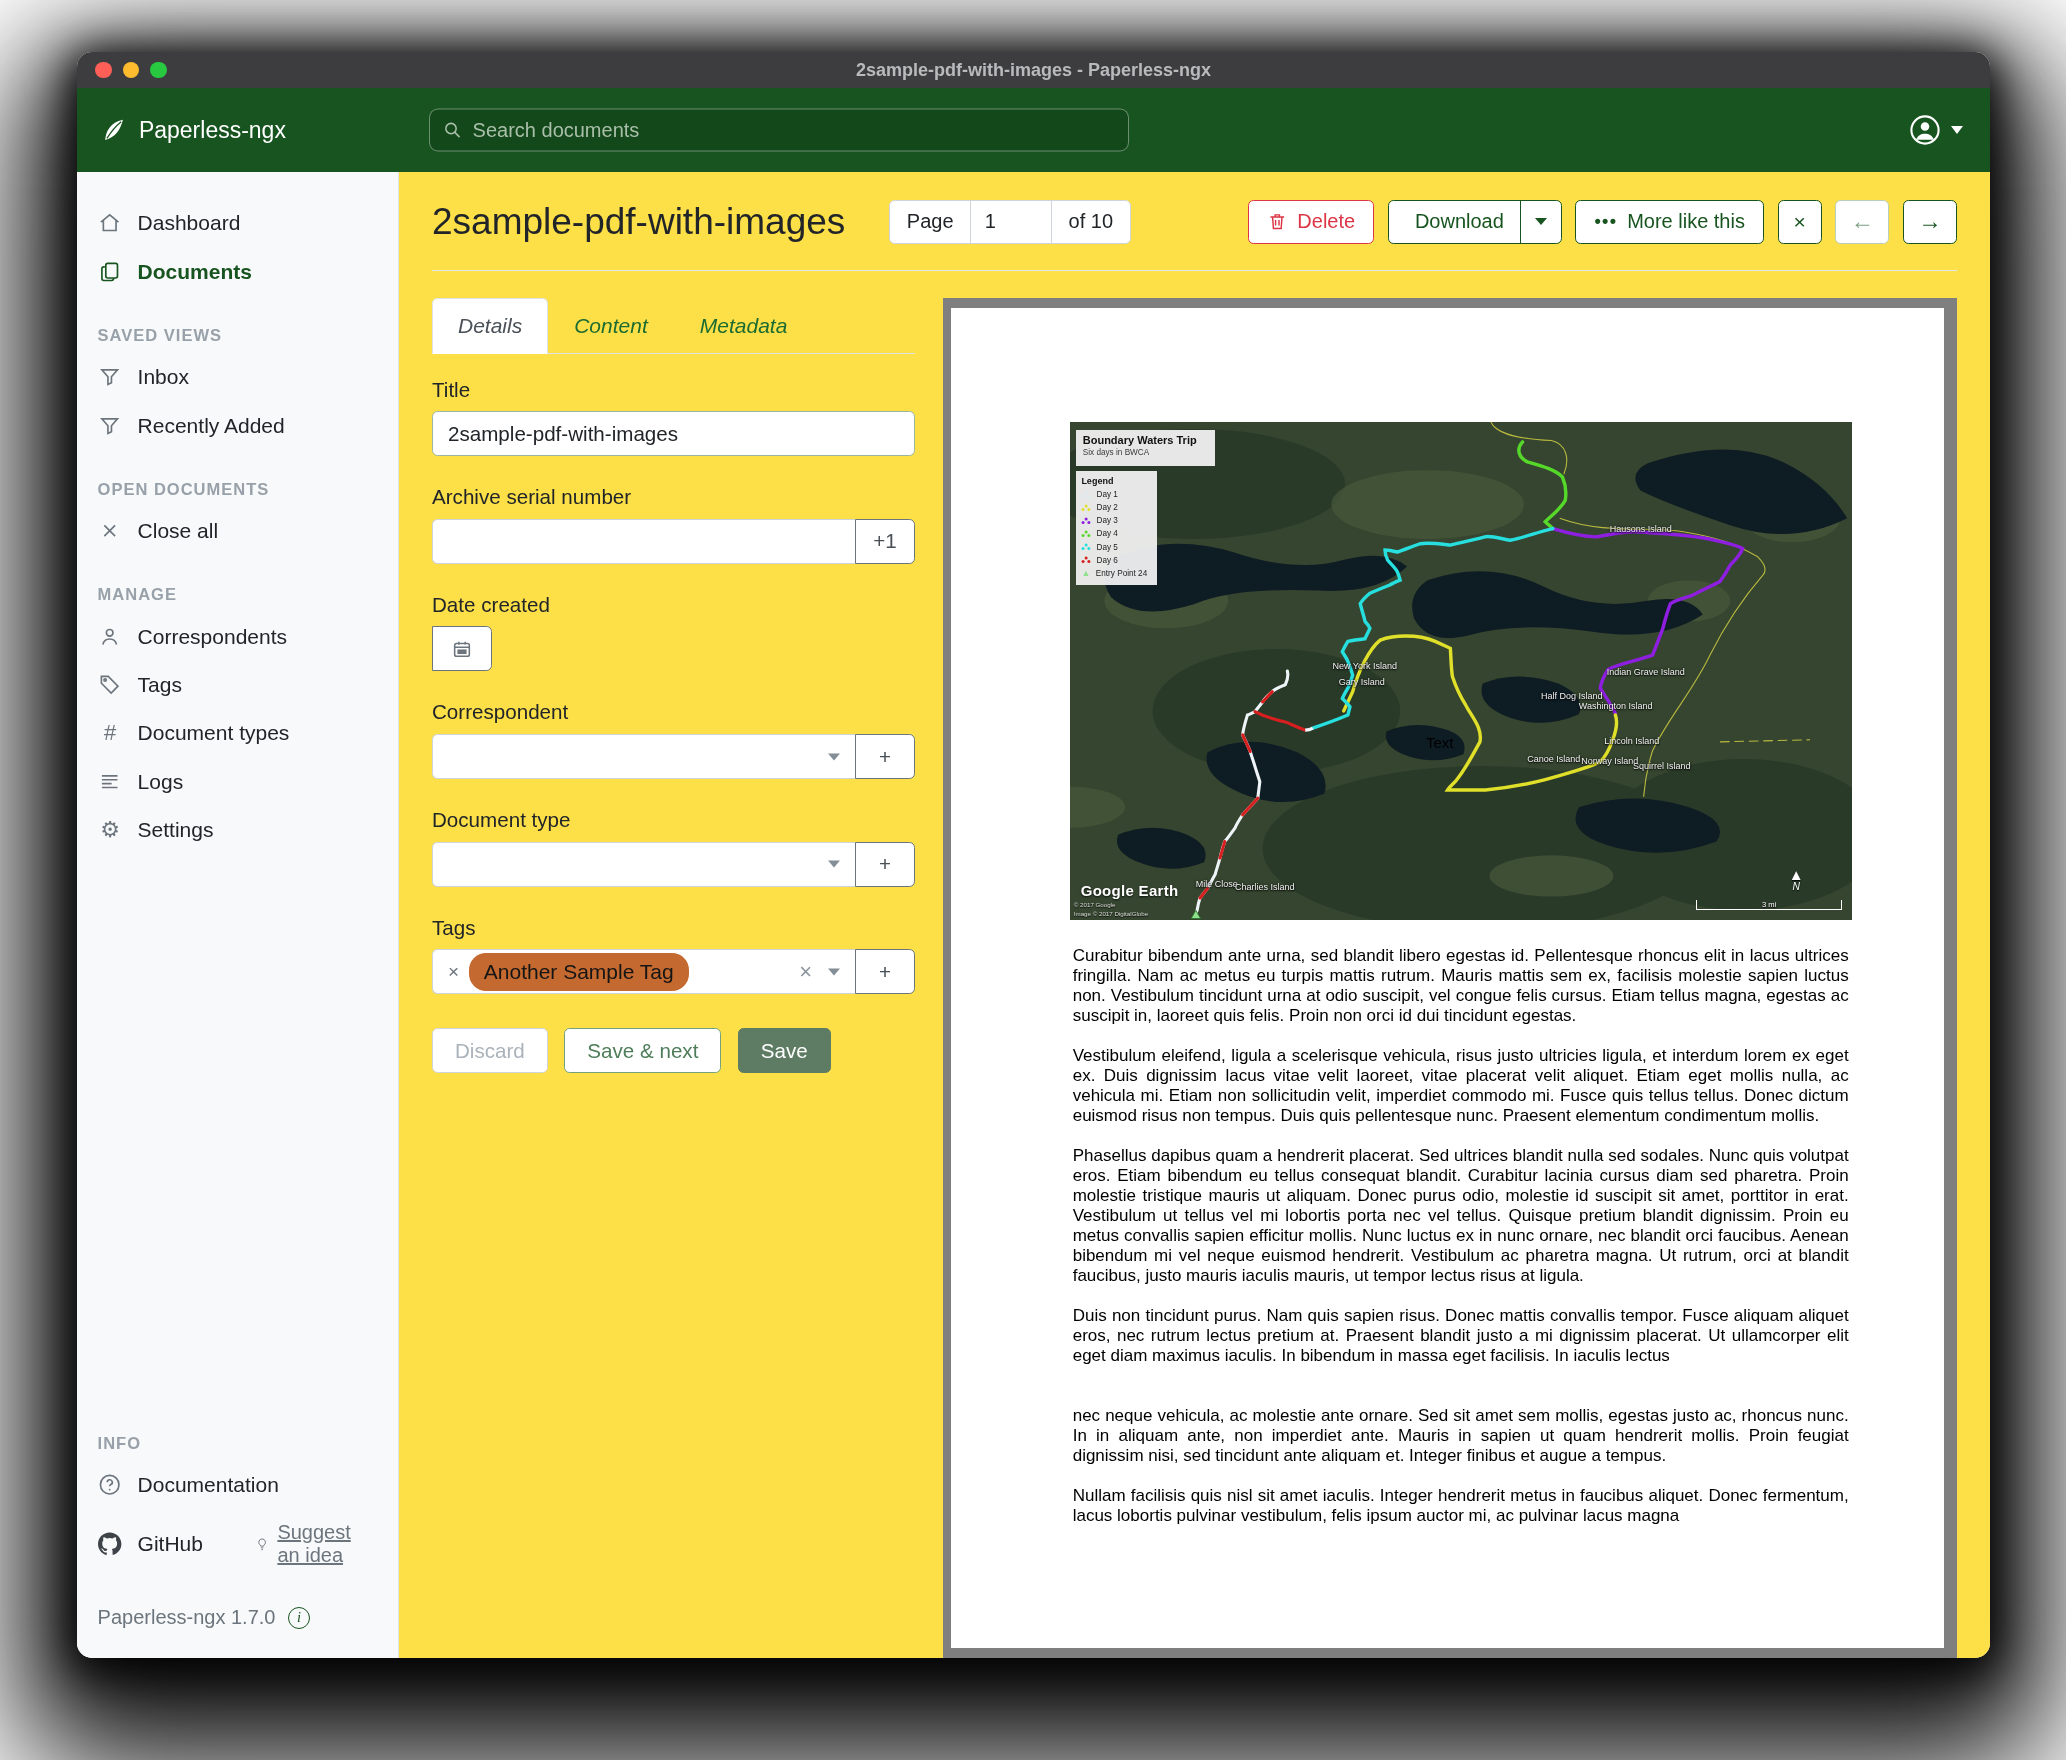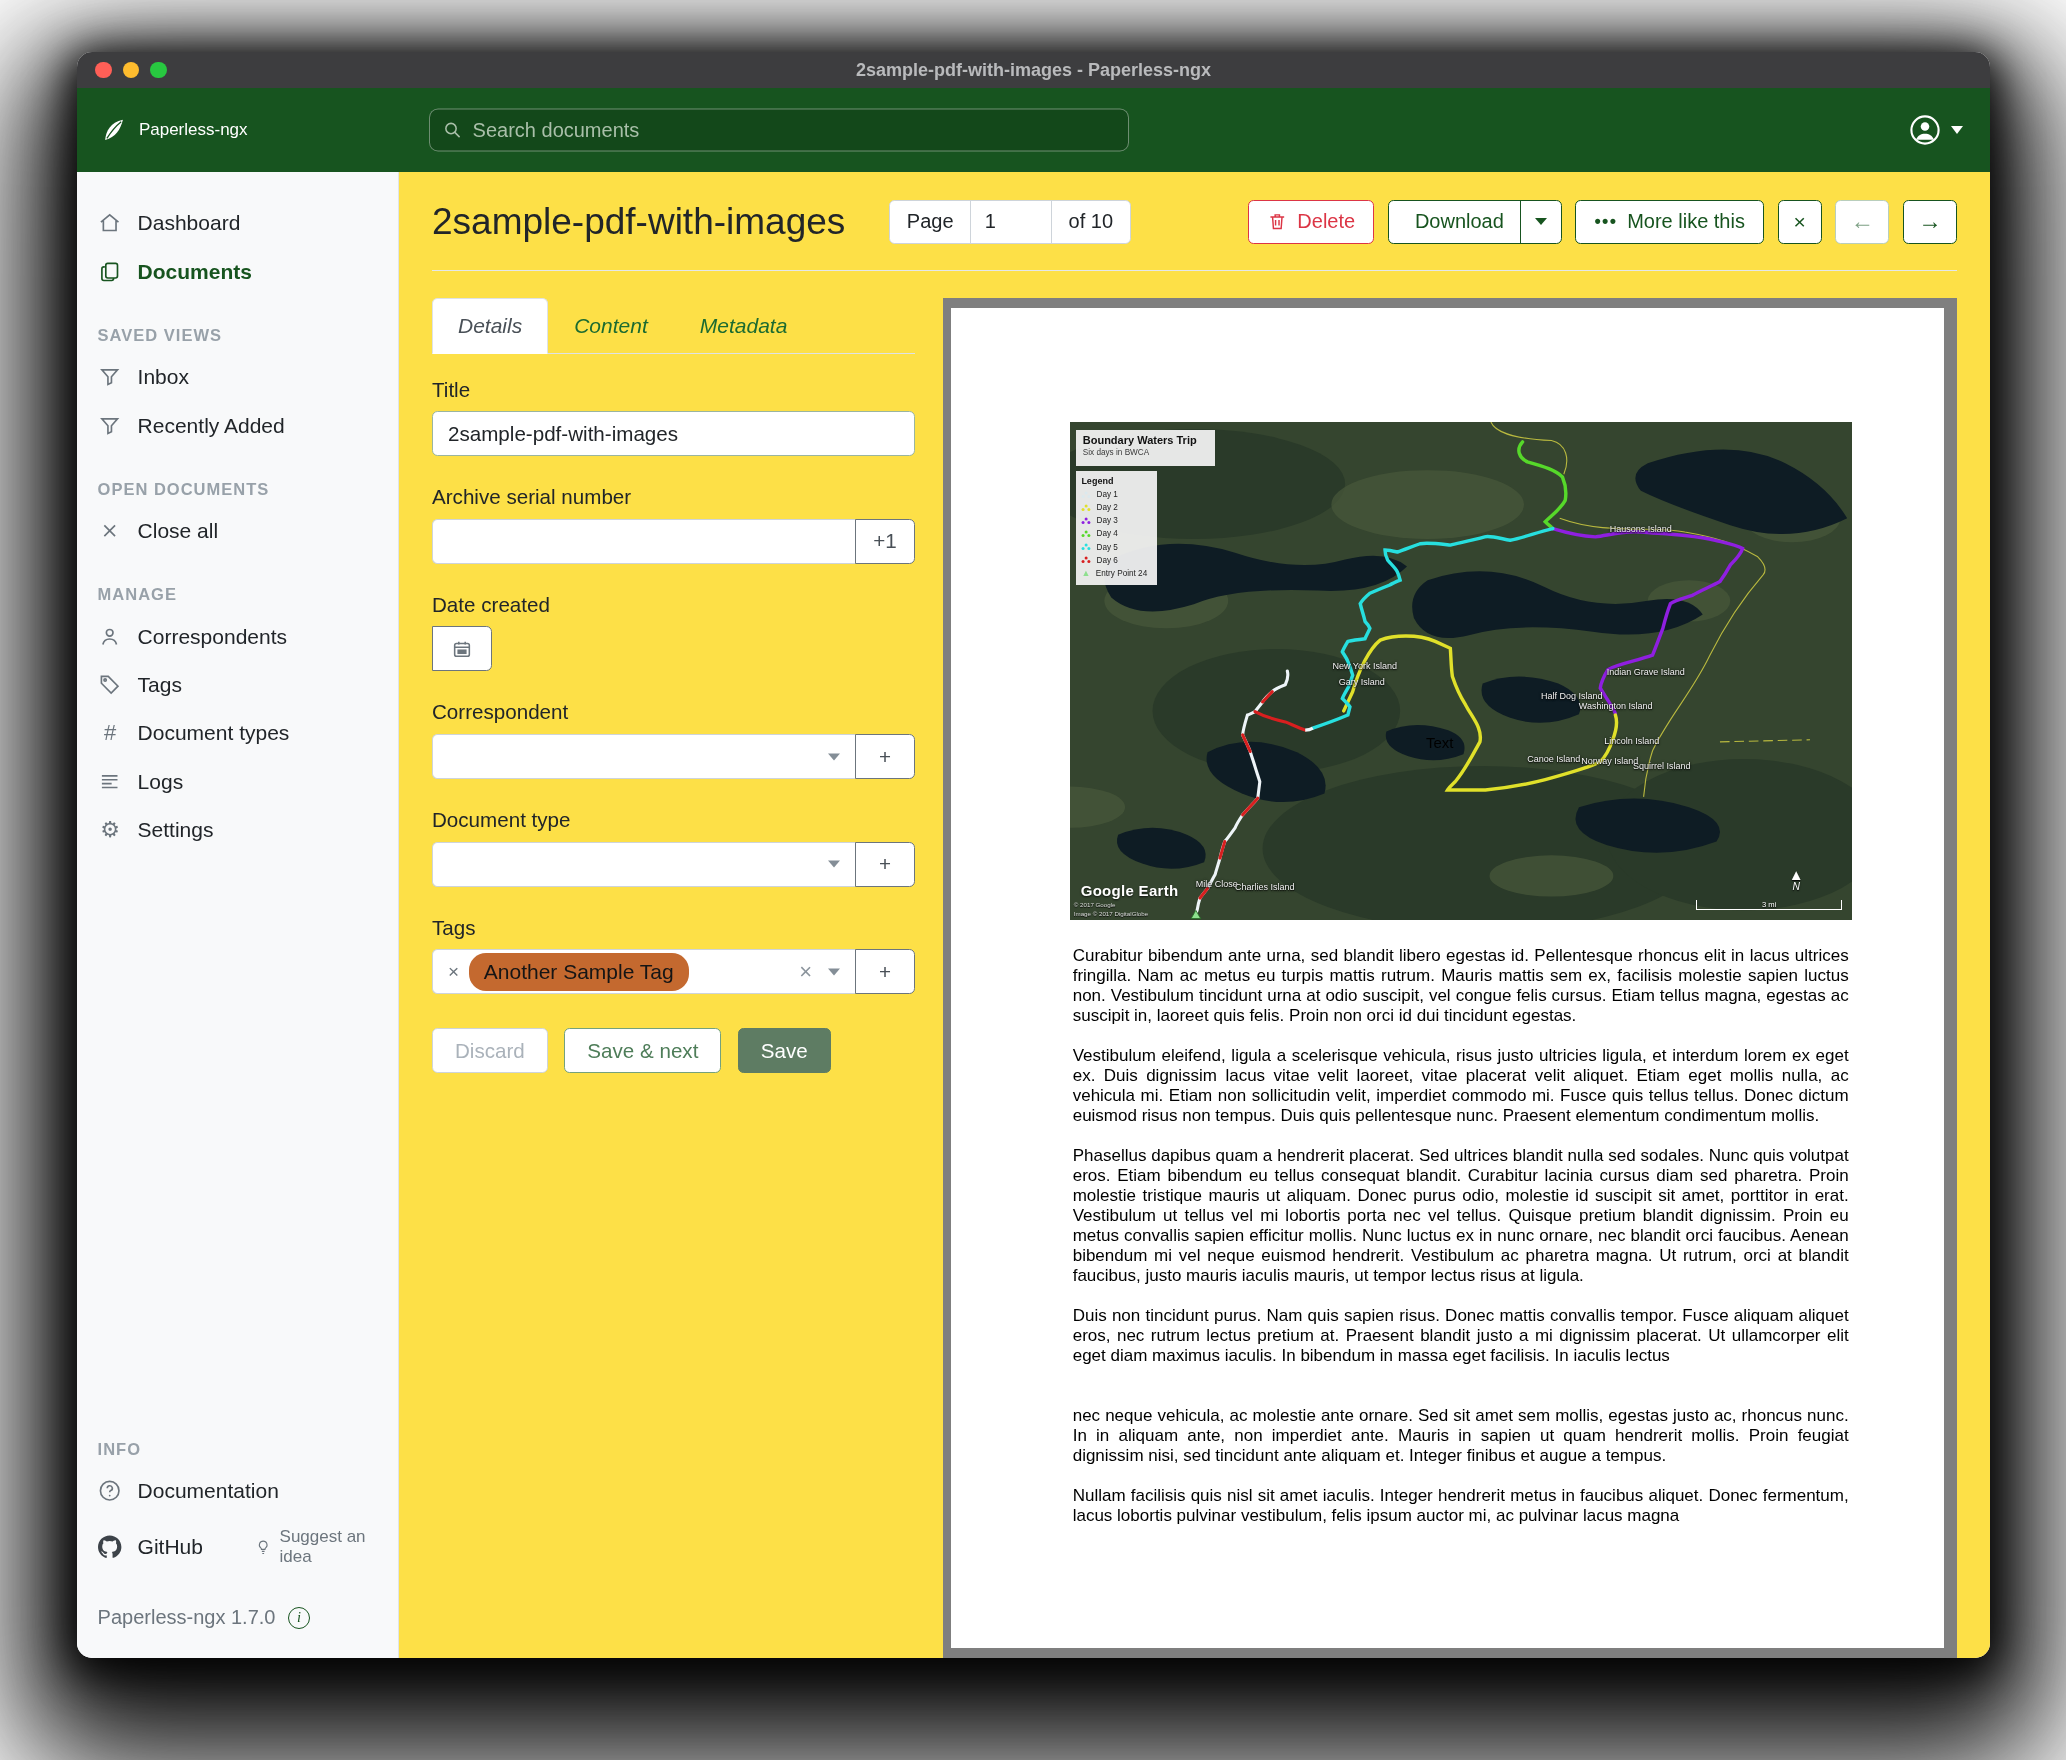"Paperless-ngx" .brand { font-size: 17px -> 23px }
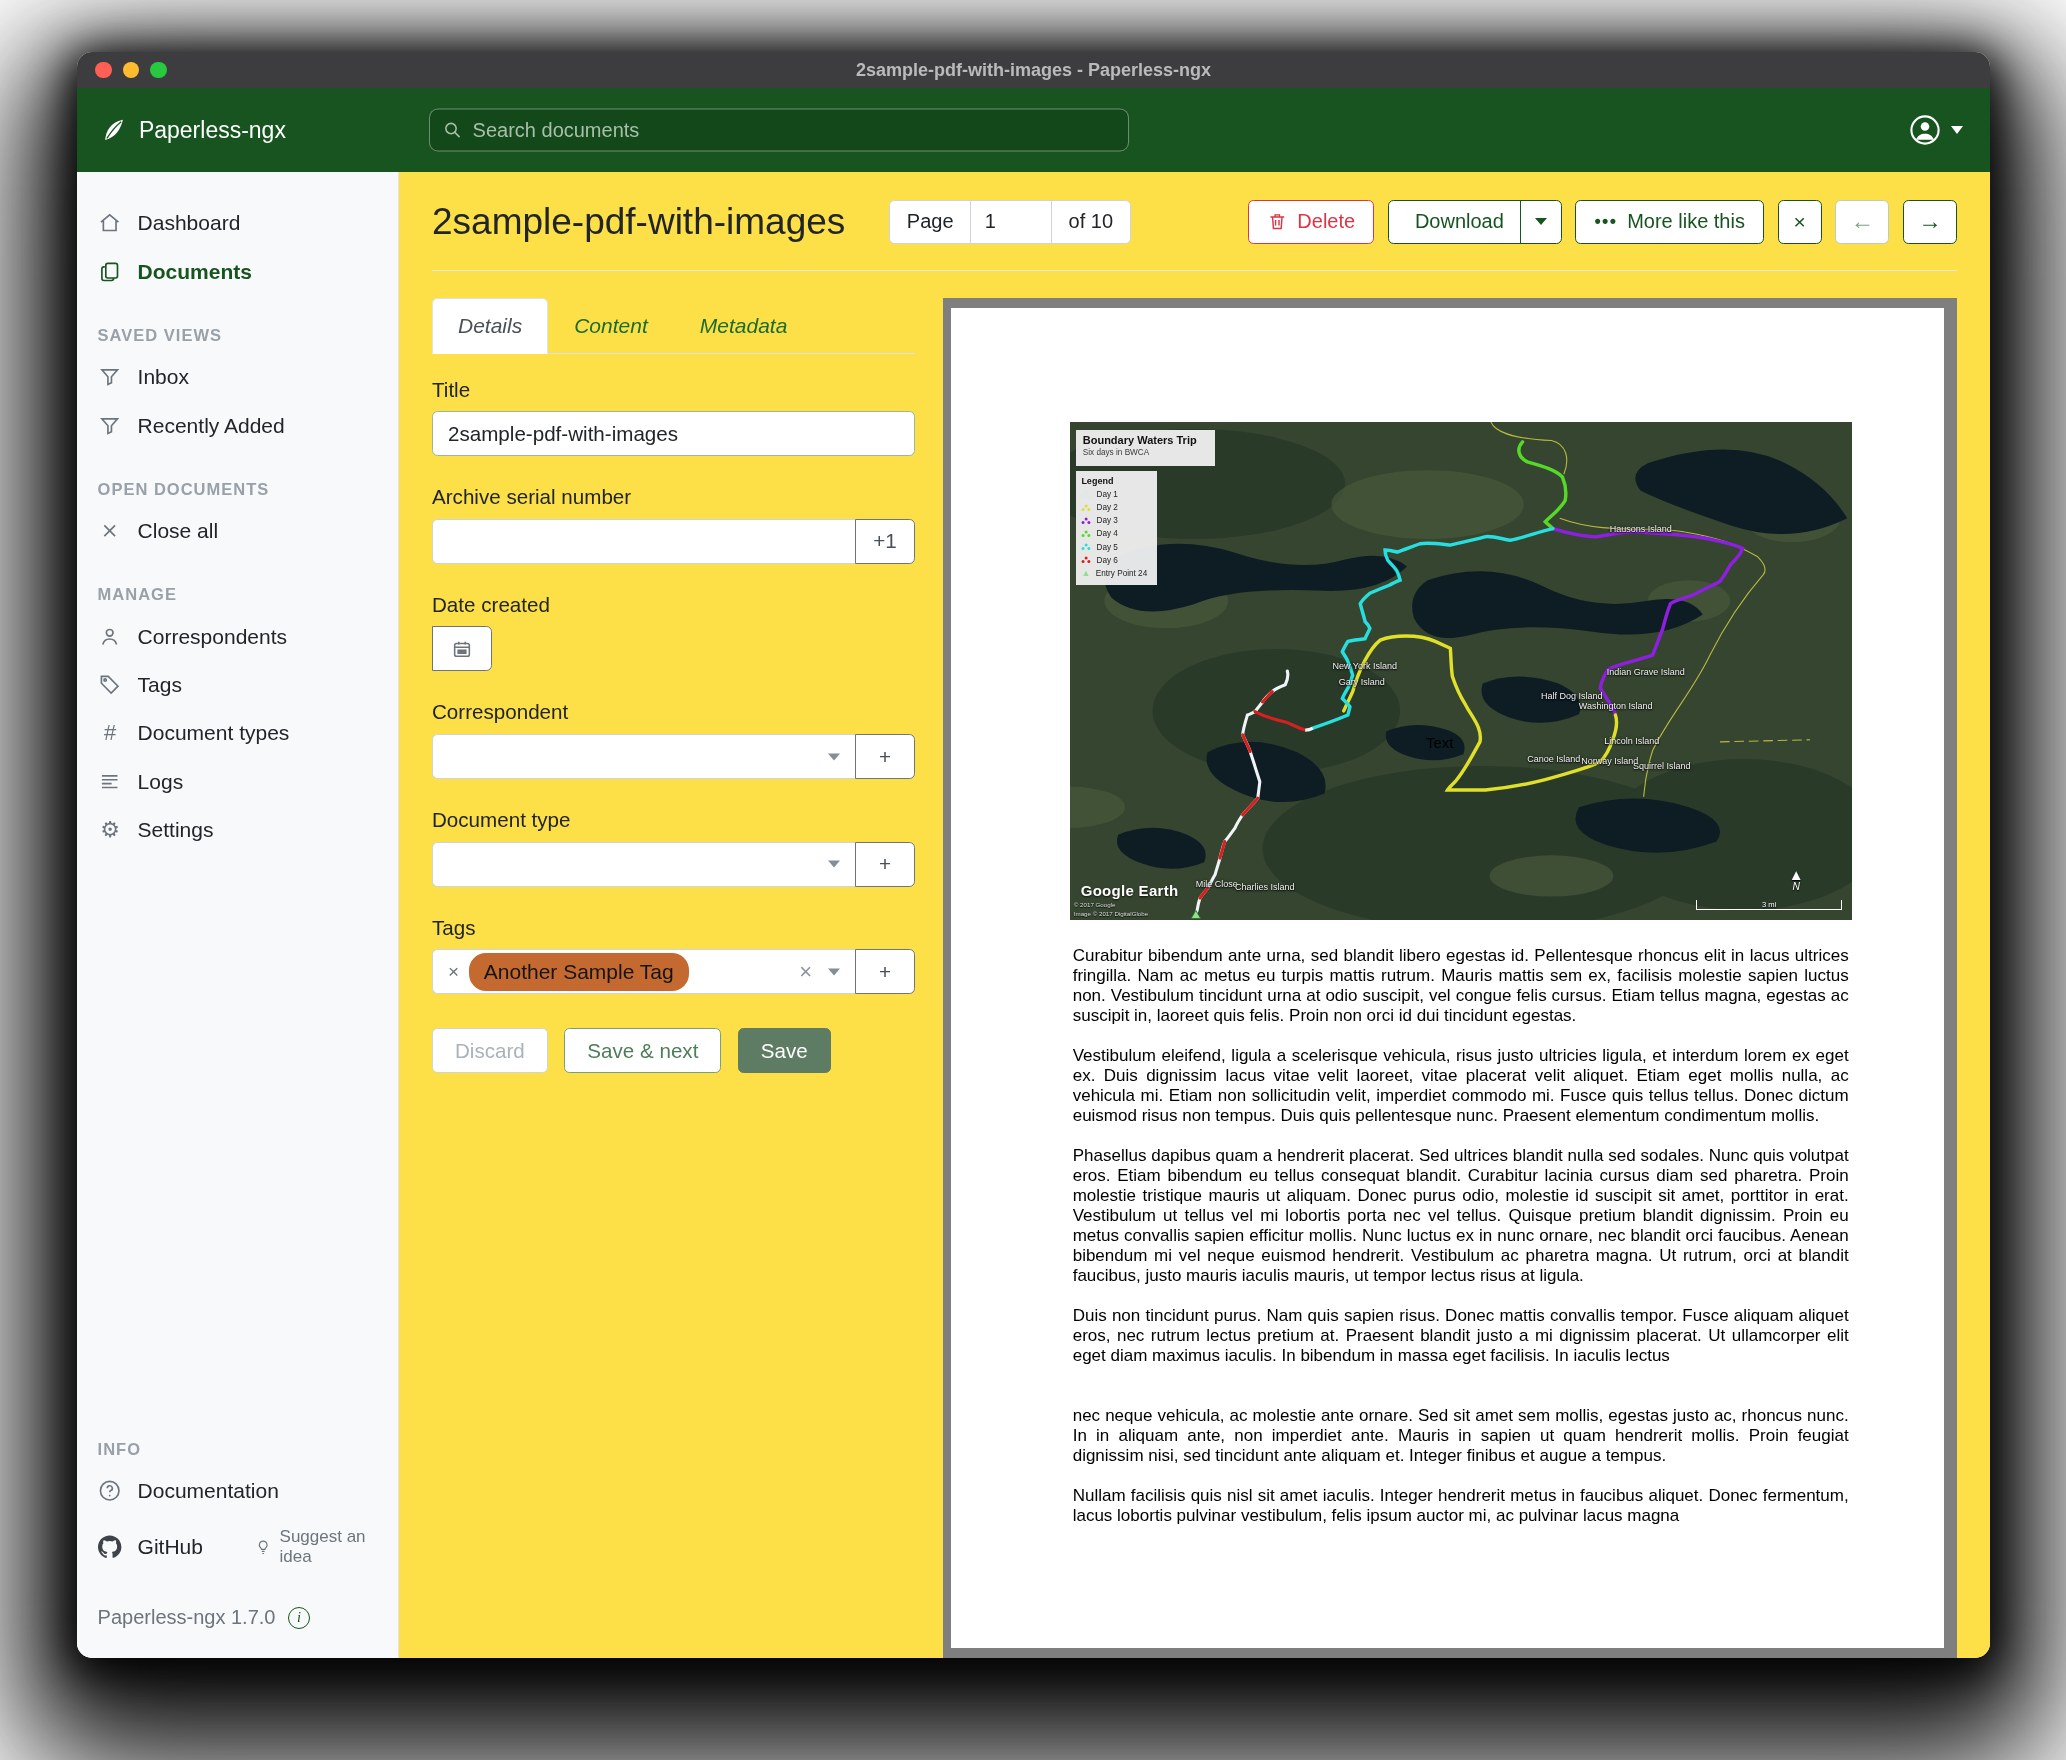"Suggest an idea" .gh-row .suggest { font-size: 17px -> 20px; text-decoration: none -> underline }
